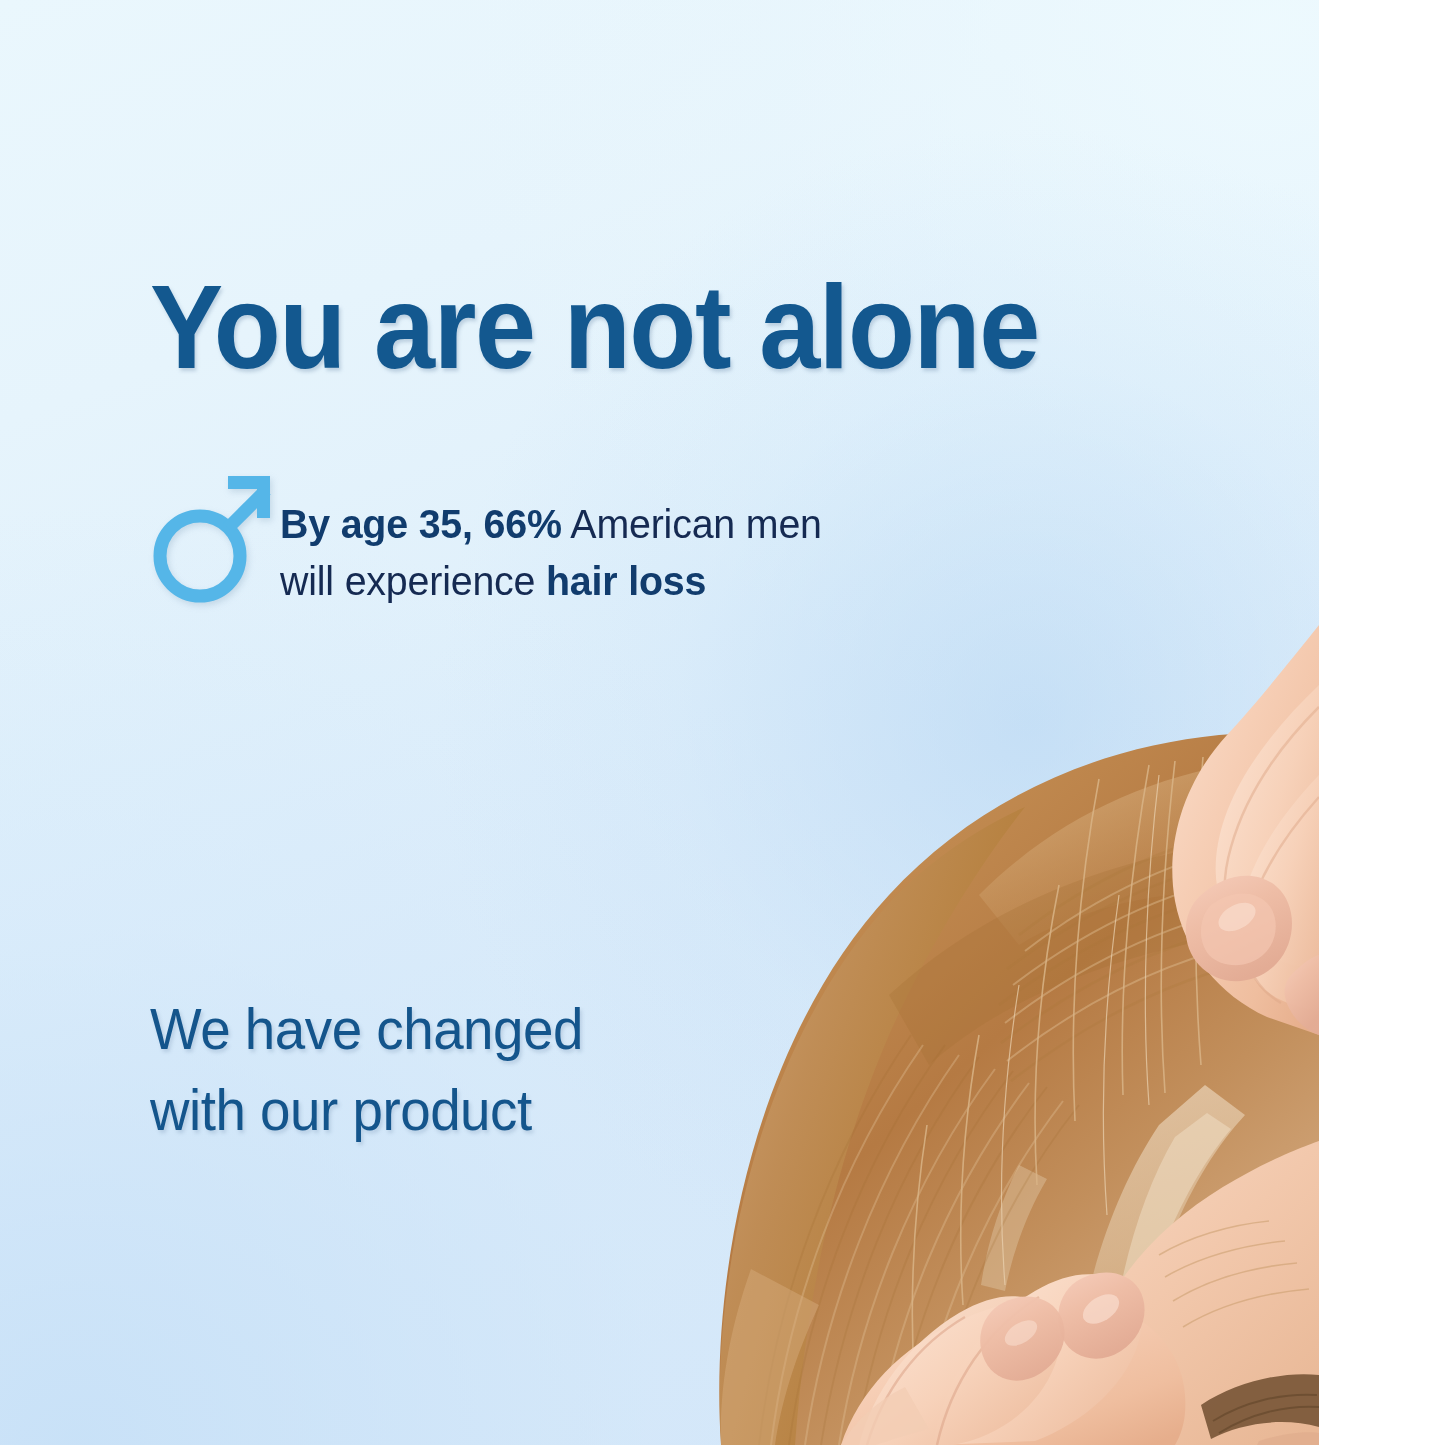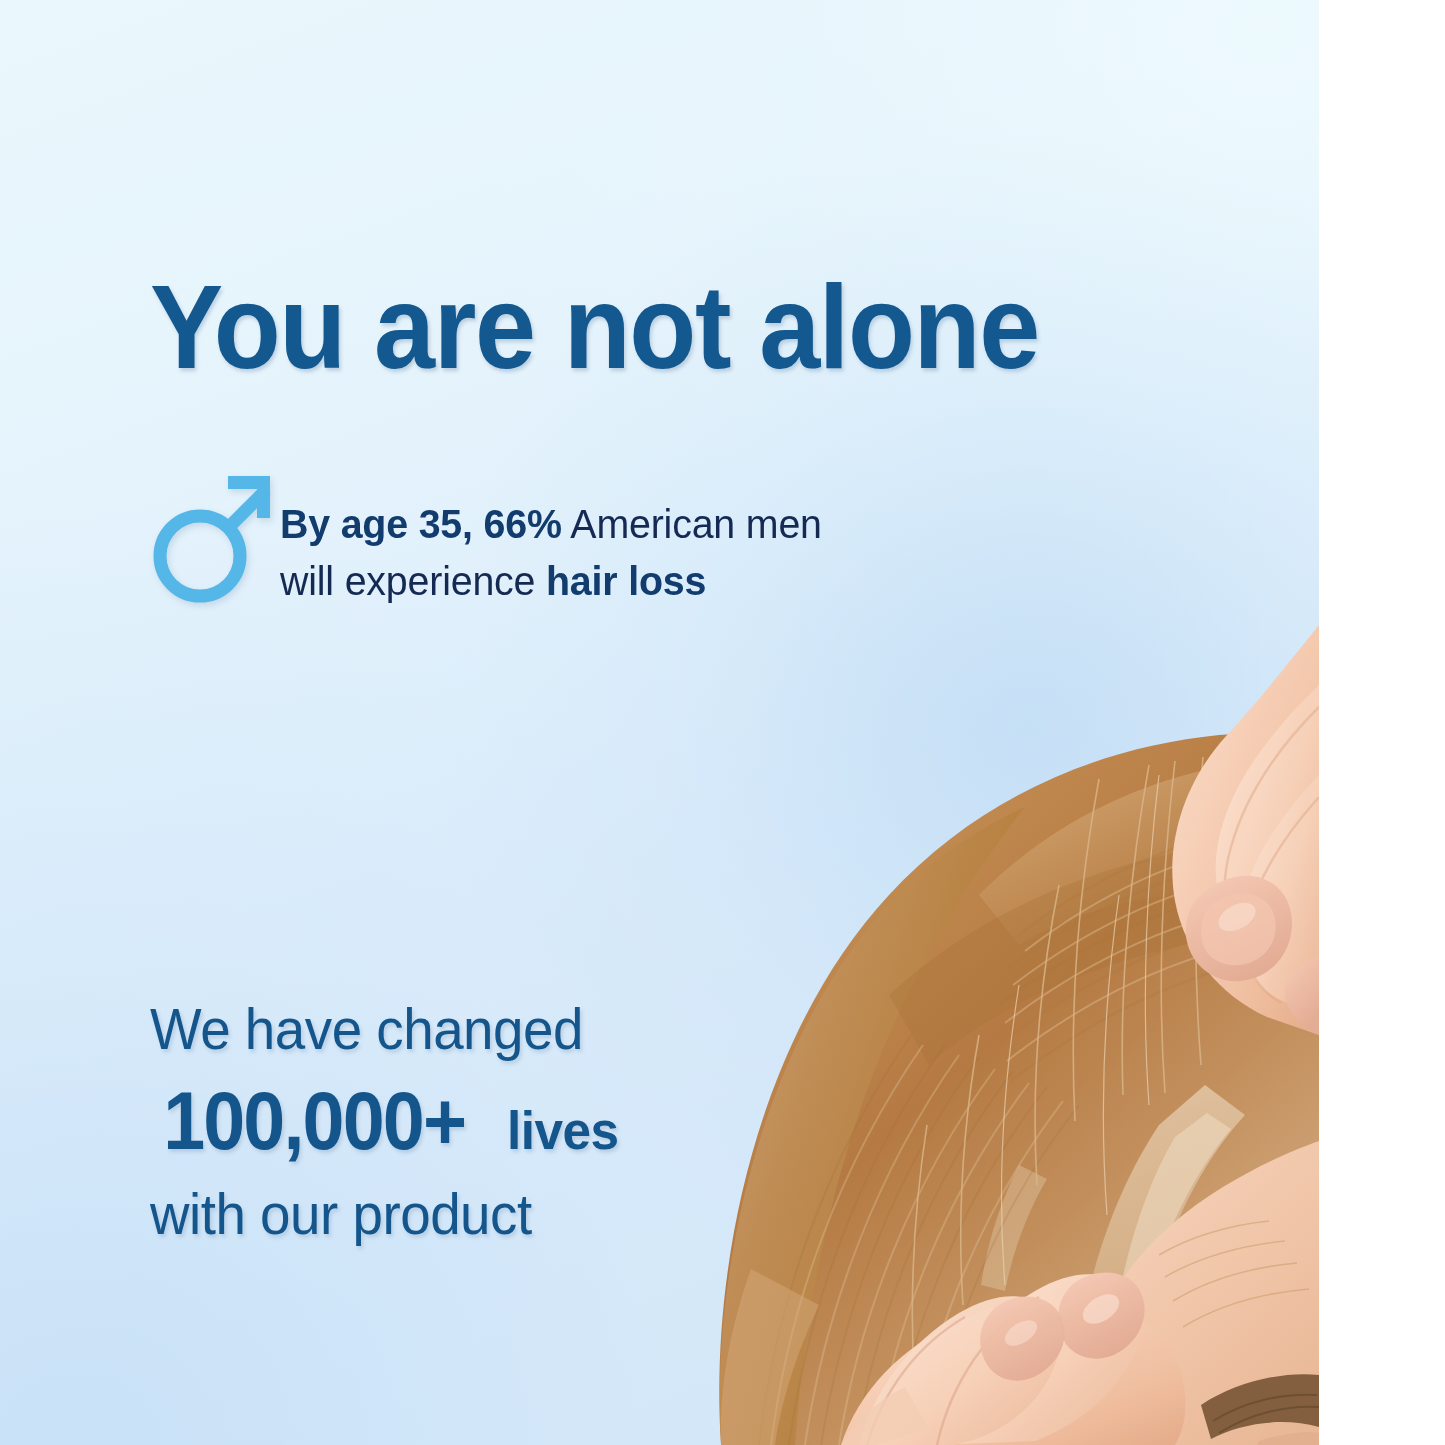"100,000+" div.lives-line2 { html: <div> <span>100,000+</span> <span>lives</span> </div> -> none }
